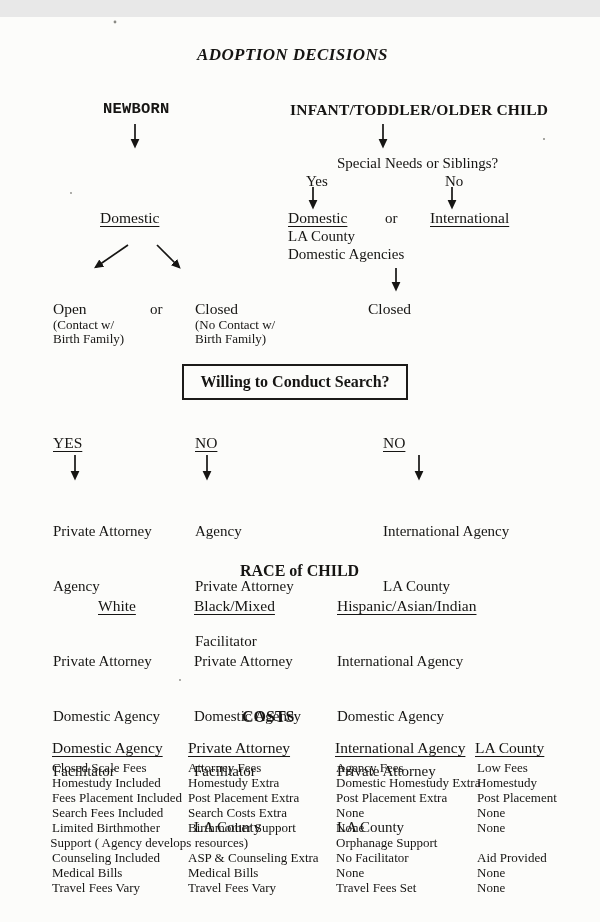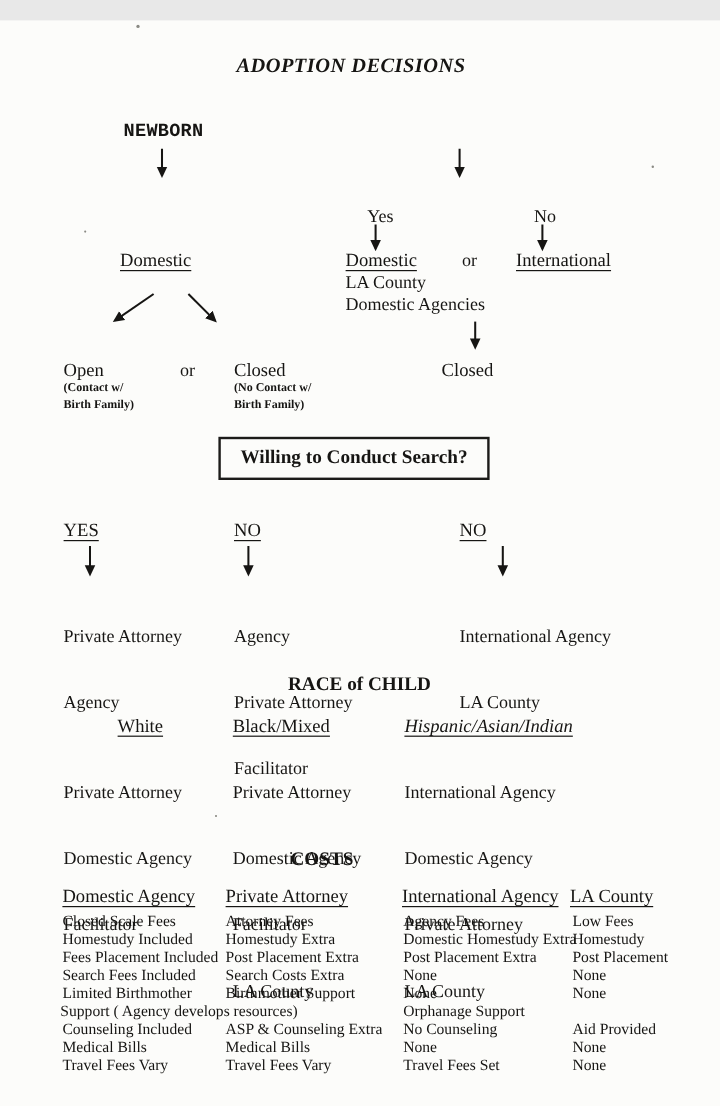"INFANT/TODDLER/OLDER CHILD" div.t { html: none -> <div>INFANT/TODDLER/OLDER CHILD</div> }
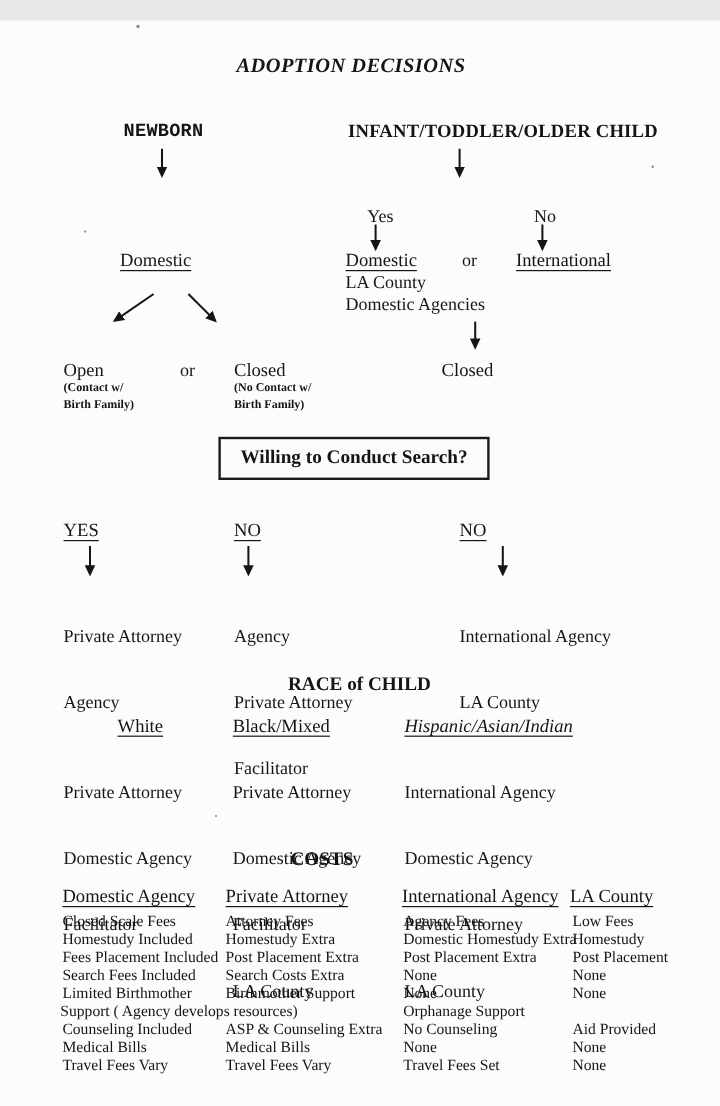"Special Needs or Siblings?" div.t { html: none -> <div>Special Needs or Siblings?</div> }
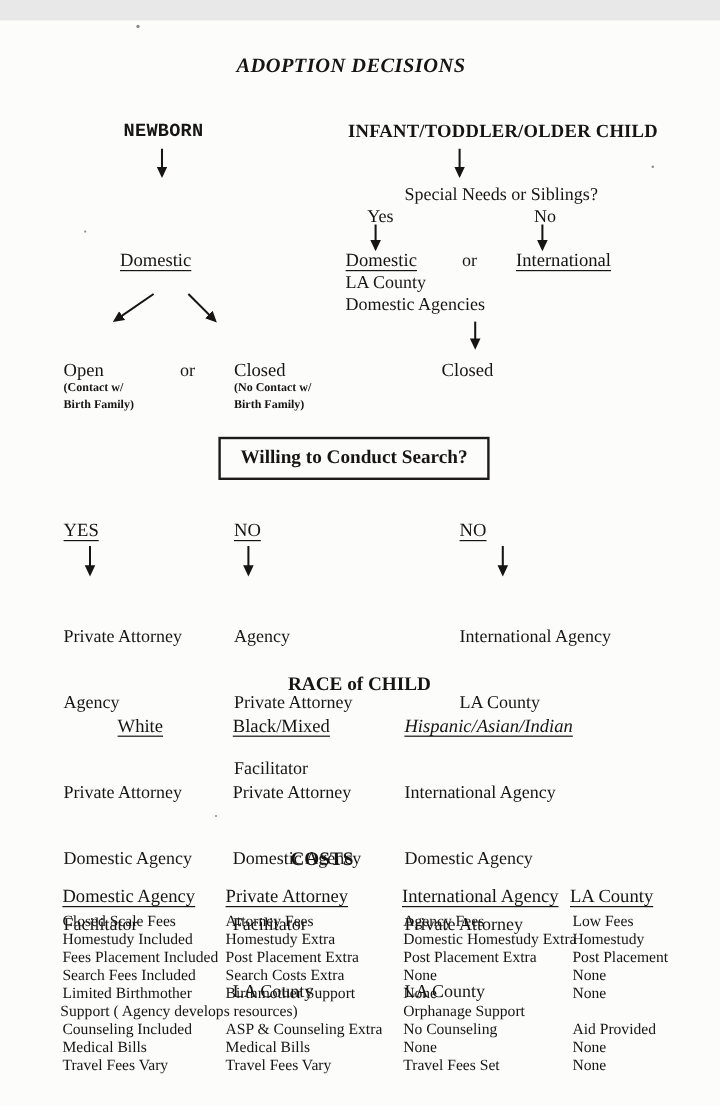"(Contact w/" .note { font-size: 10px -> 13px; font-weight: bold -> none }
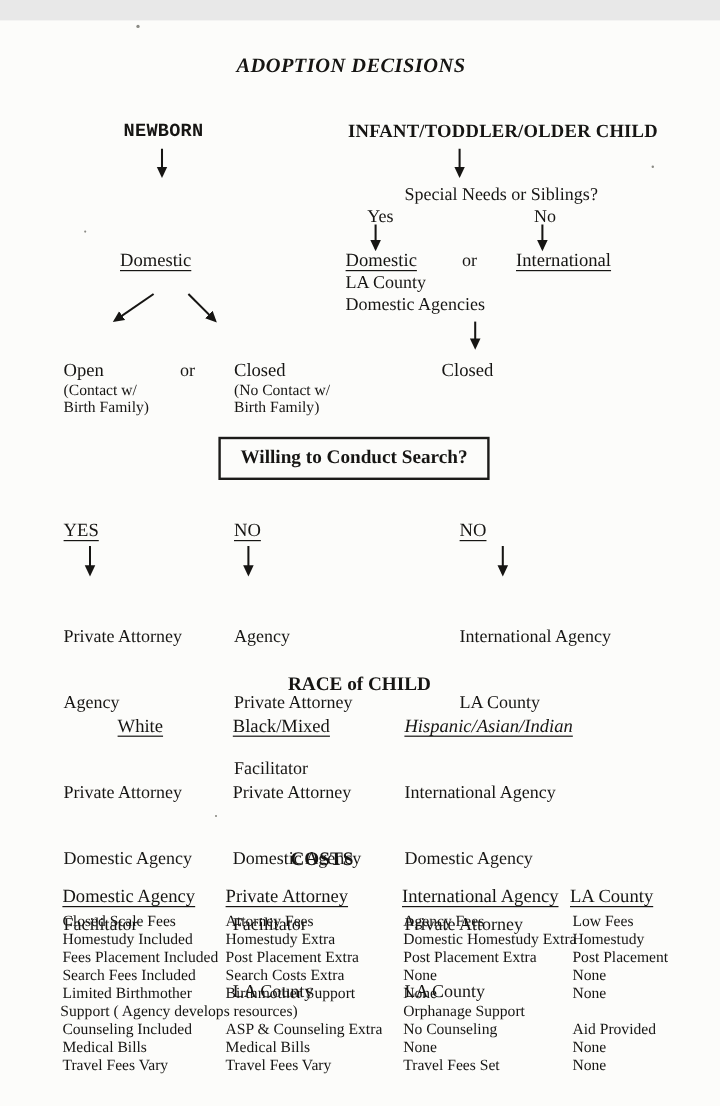"Hispanic/Asian/Indian" div.t { font-style: italic -> none }
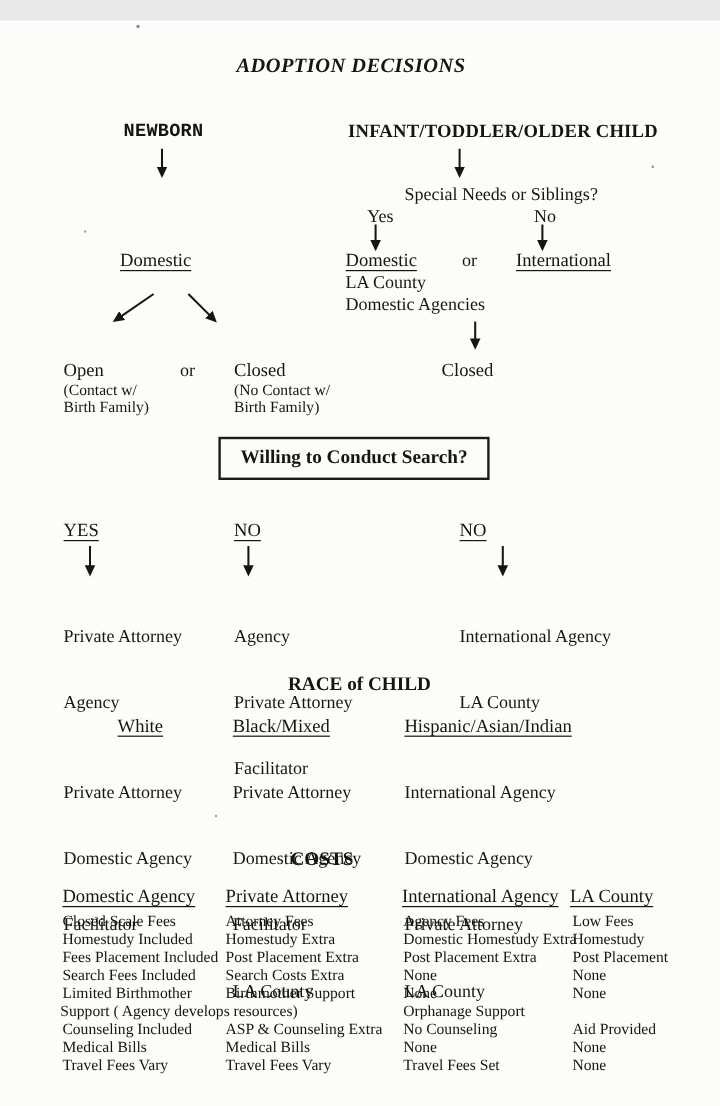"No Counseling" span.cc3 { text: Counseling -> Facilitator }
